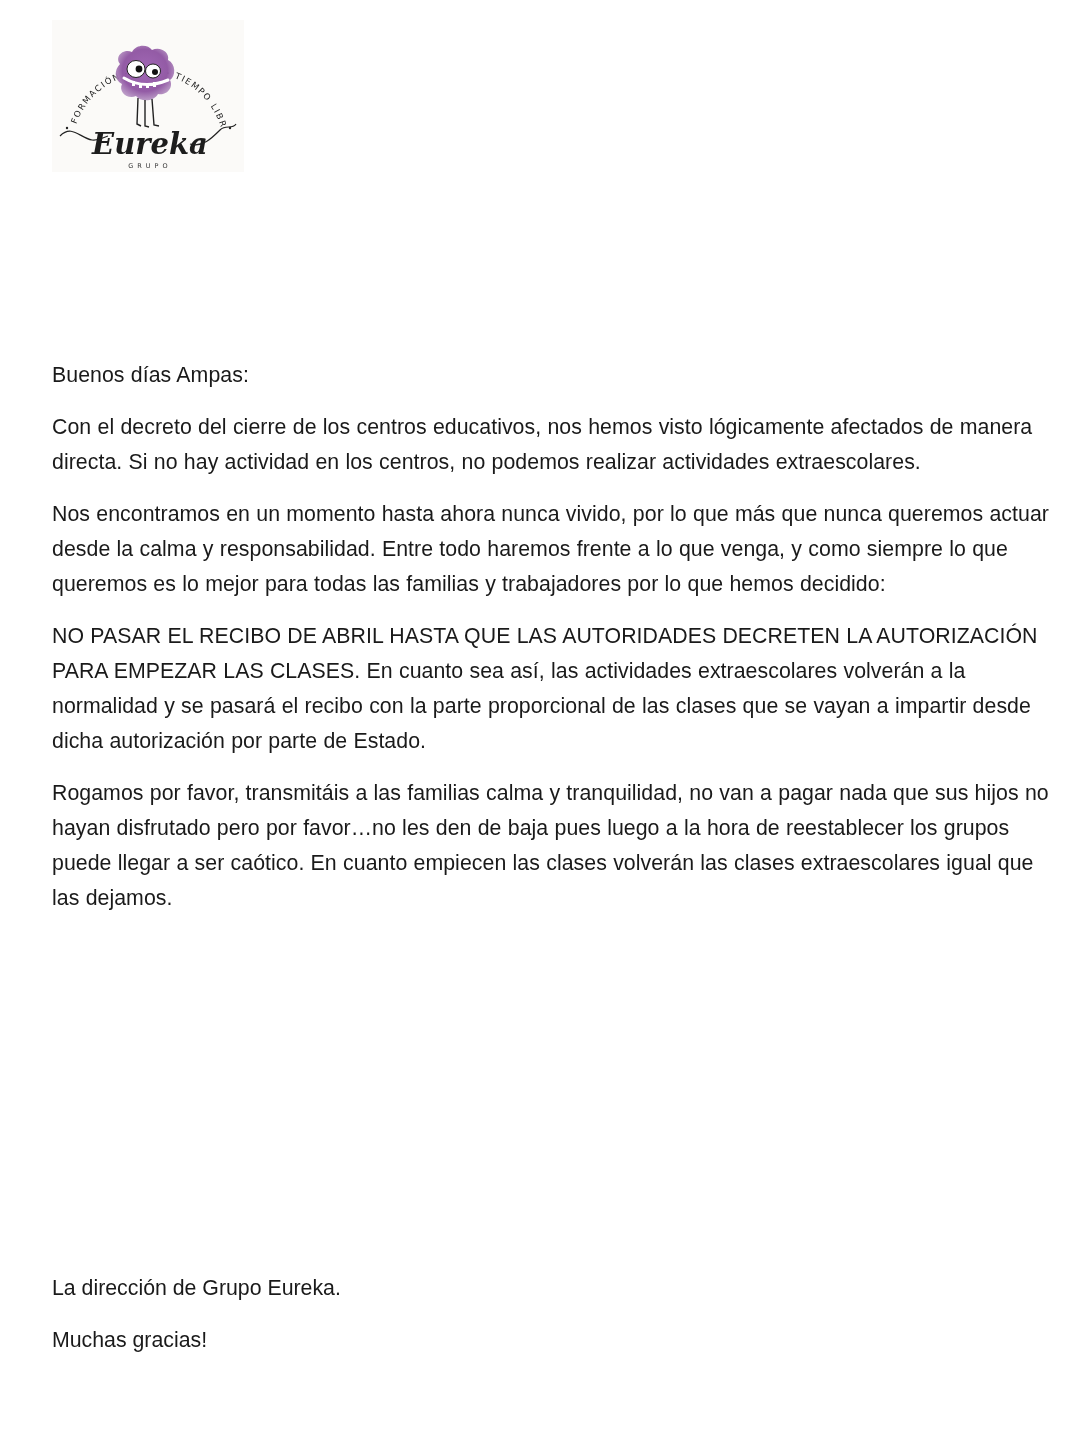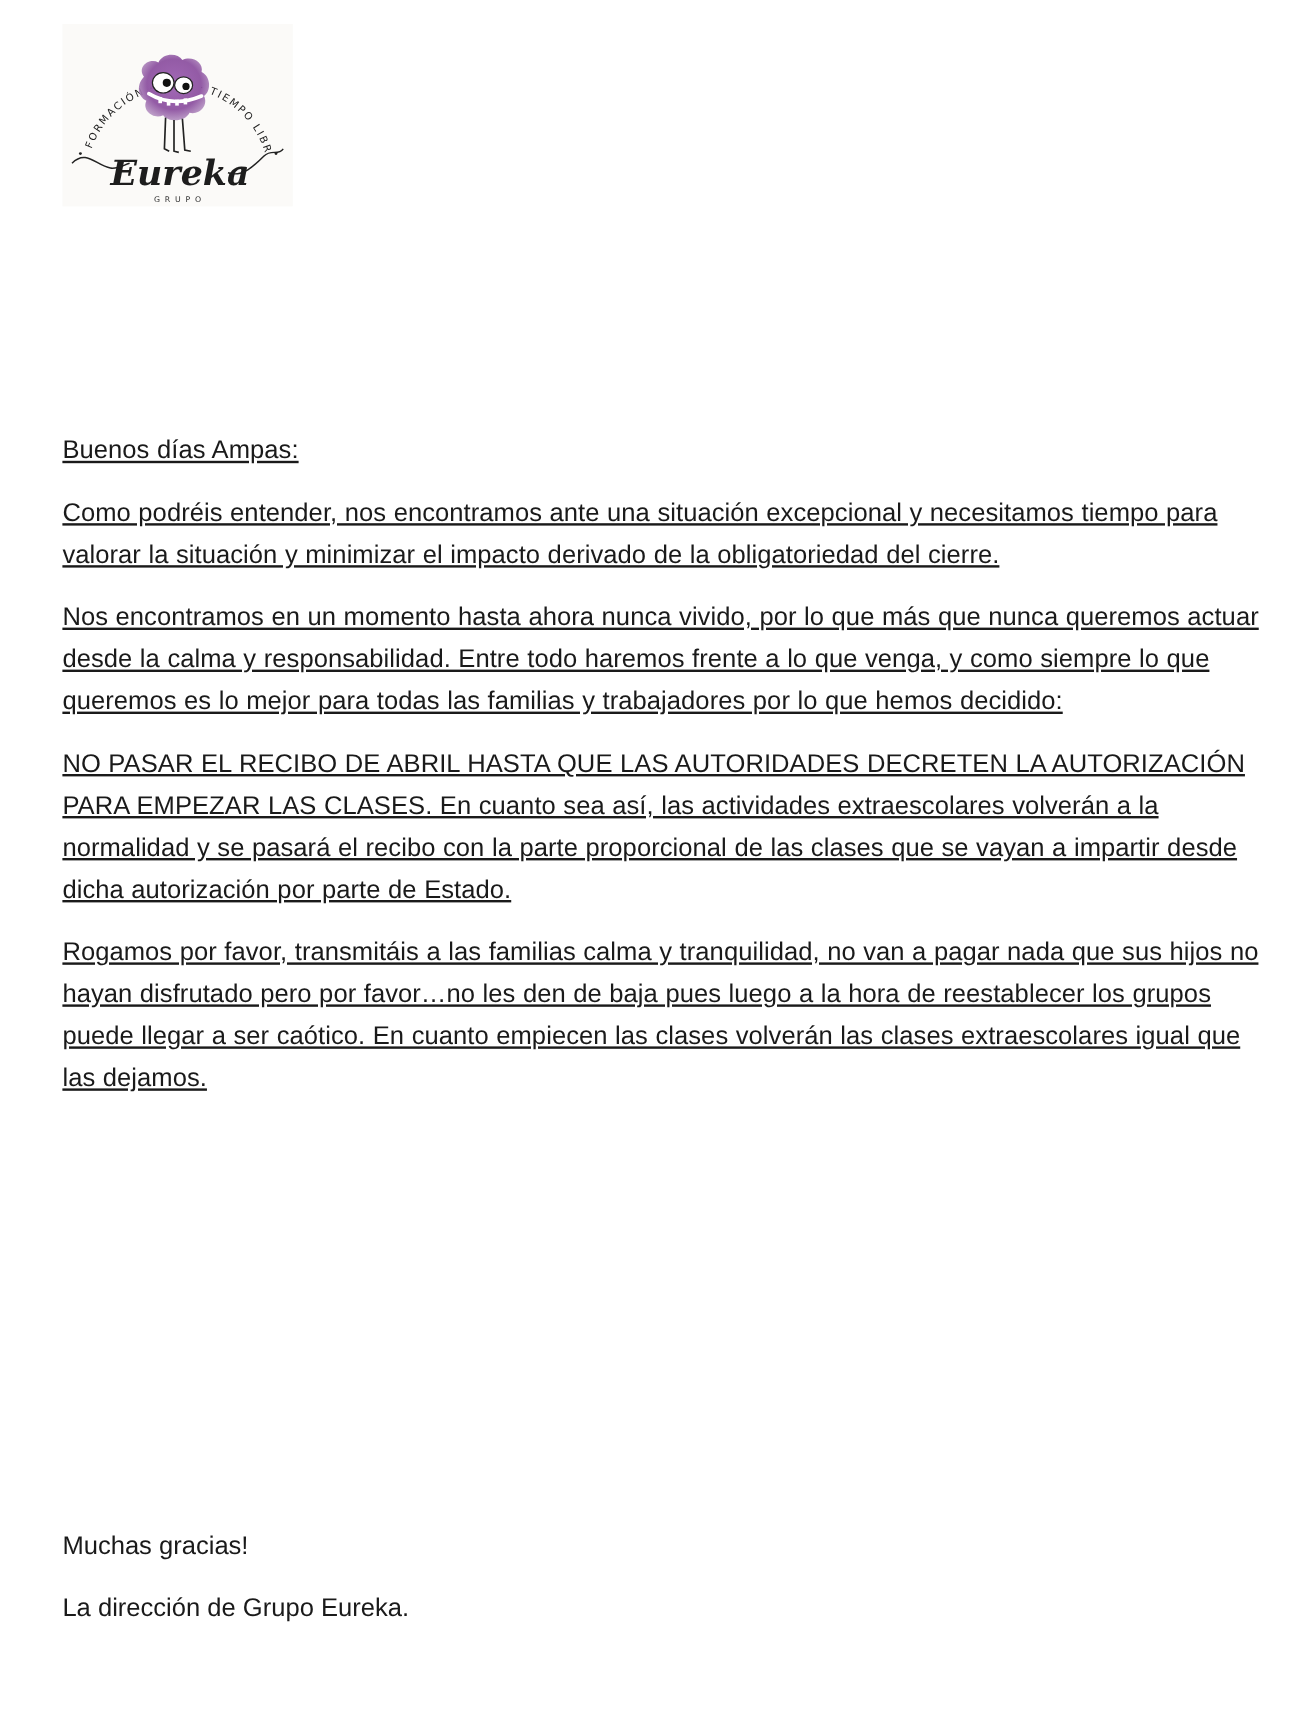"Buenos días Ampas:" .letter { text-decoration: underline -> none }
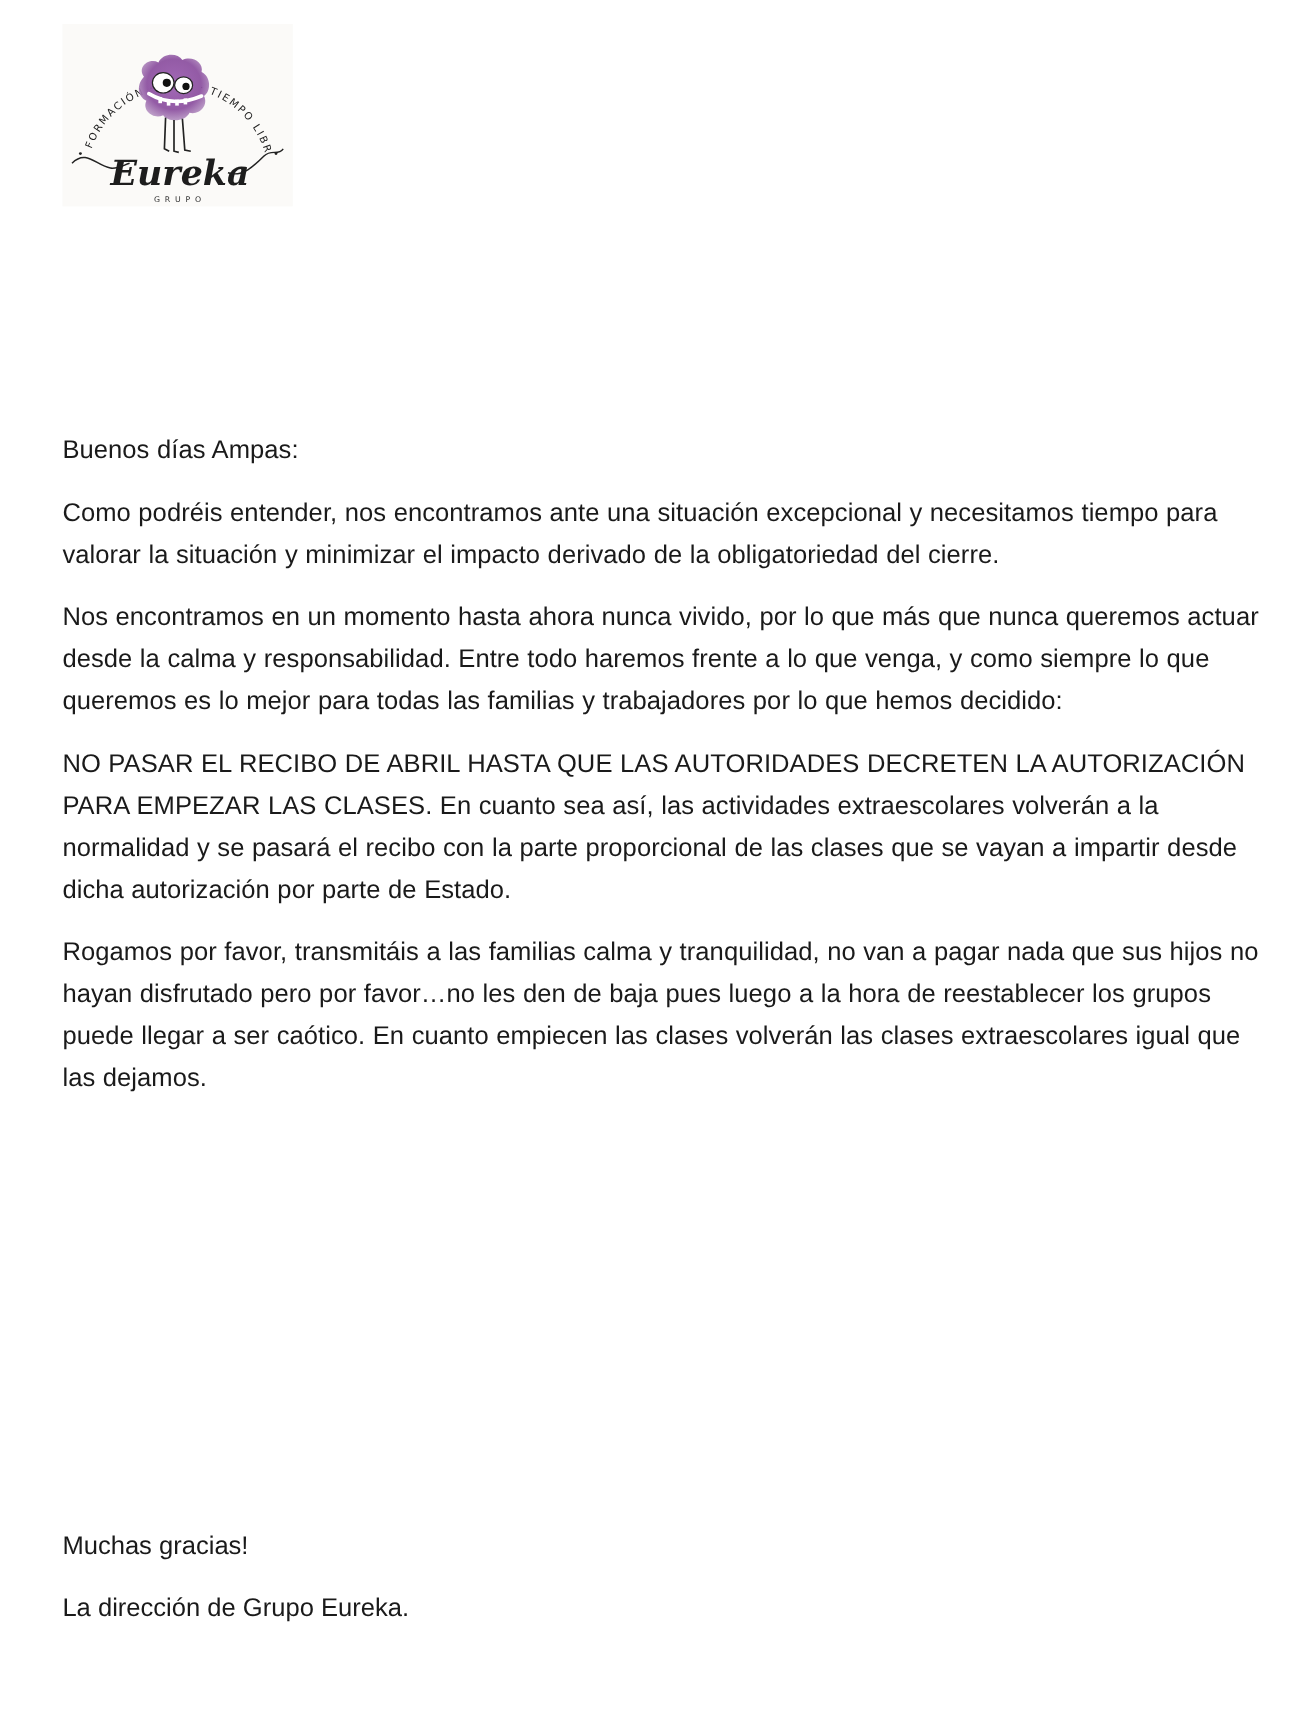"Con el decreto del cierre" p { html: none -> <p>Con el decreto del cierre de los centros educativos, nos hemos visto lógicamente afectados de manera directa. Si no hay actividad en los centros, no podemos realizar actividades extraescolares.</p> }
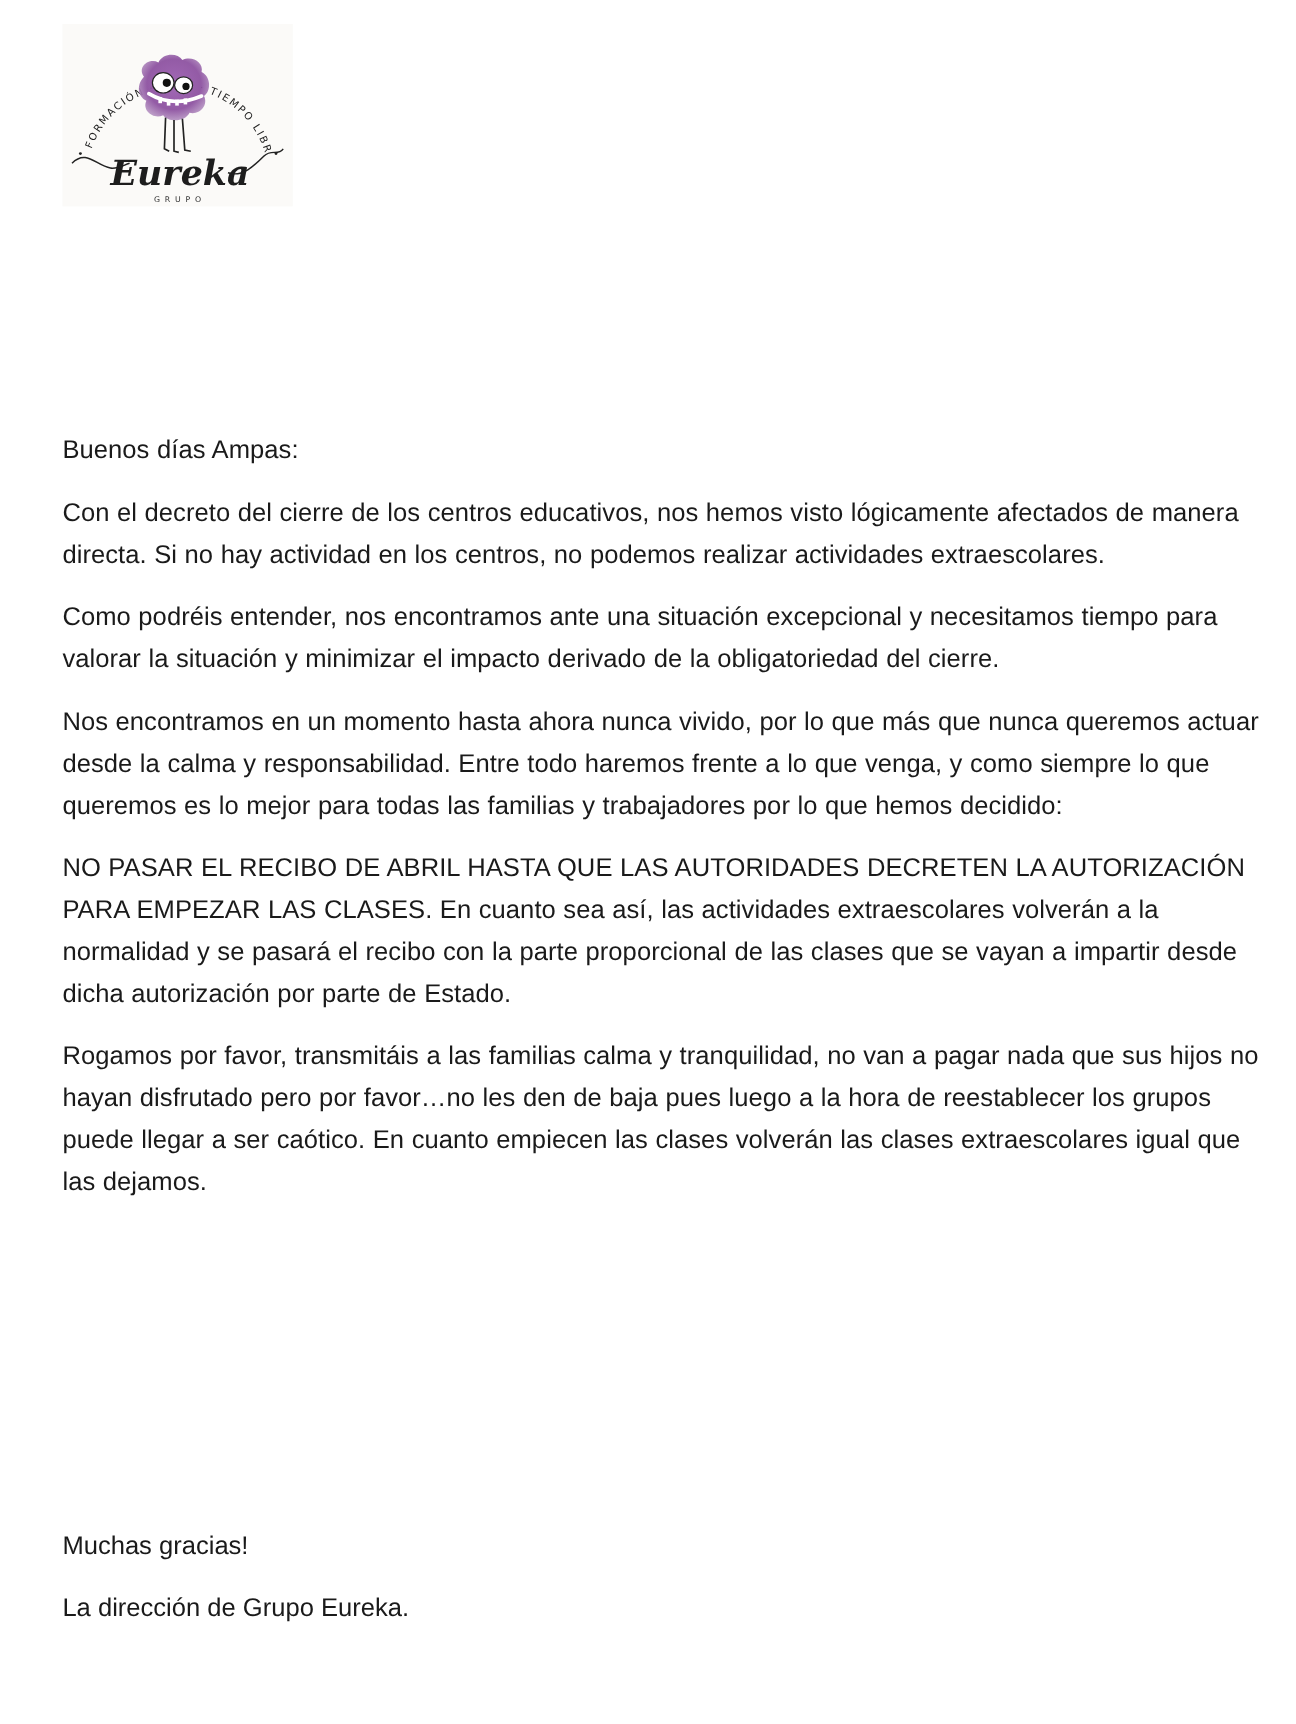"Como podréis entender, nos encontramos" p { html: <p>Como podréis entender, nos encontramos ante una situación excepcional y necesitamos tiempo para valorar la situación y minimizar el impacto derivado de la obligatoriedad del cierre.</p> -> none }
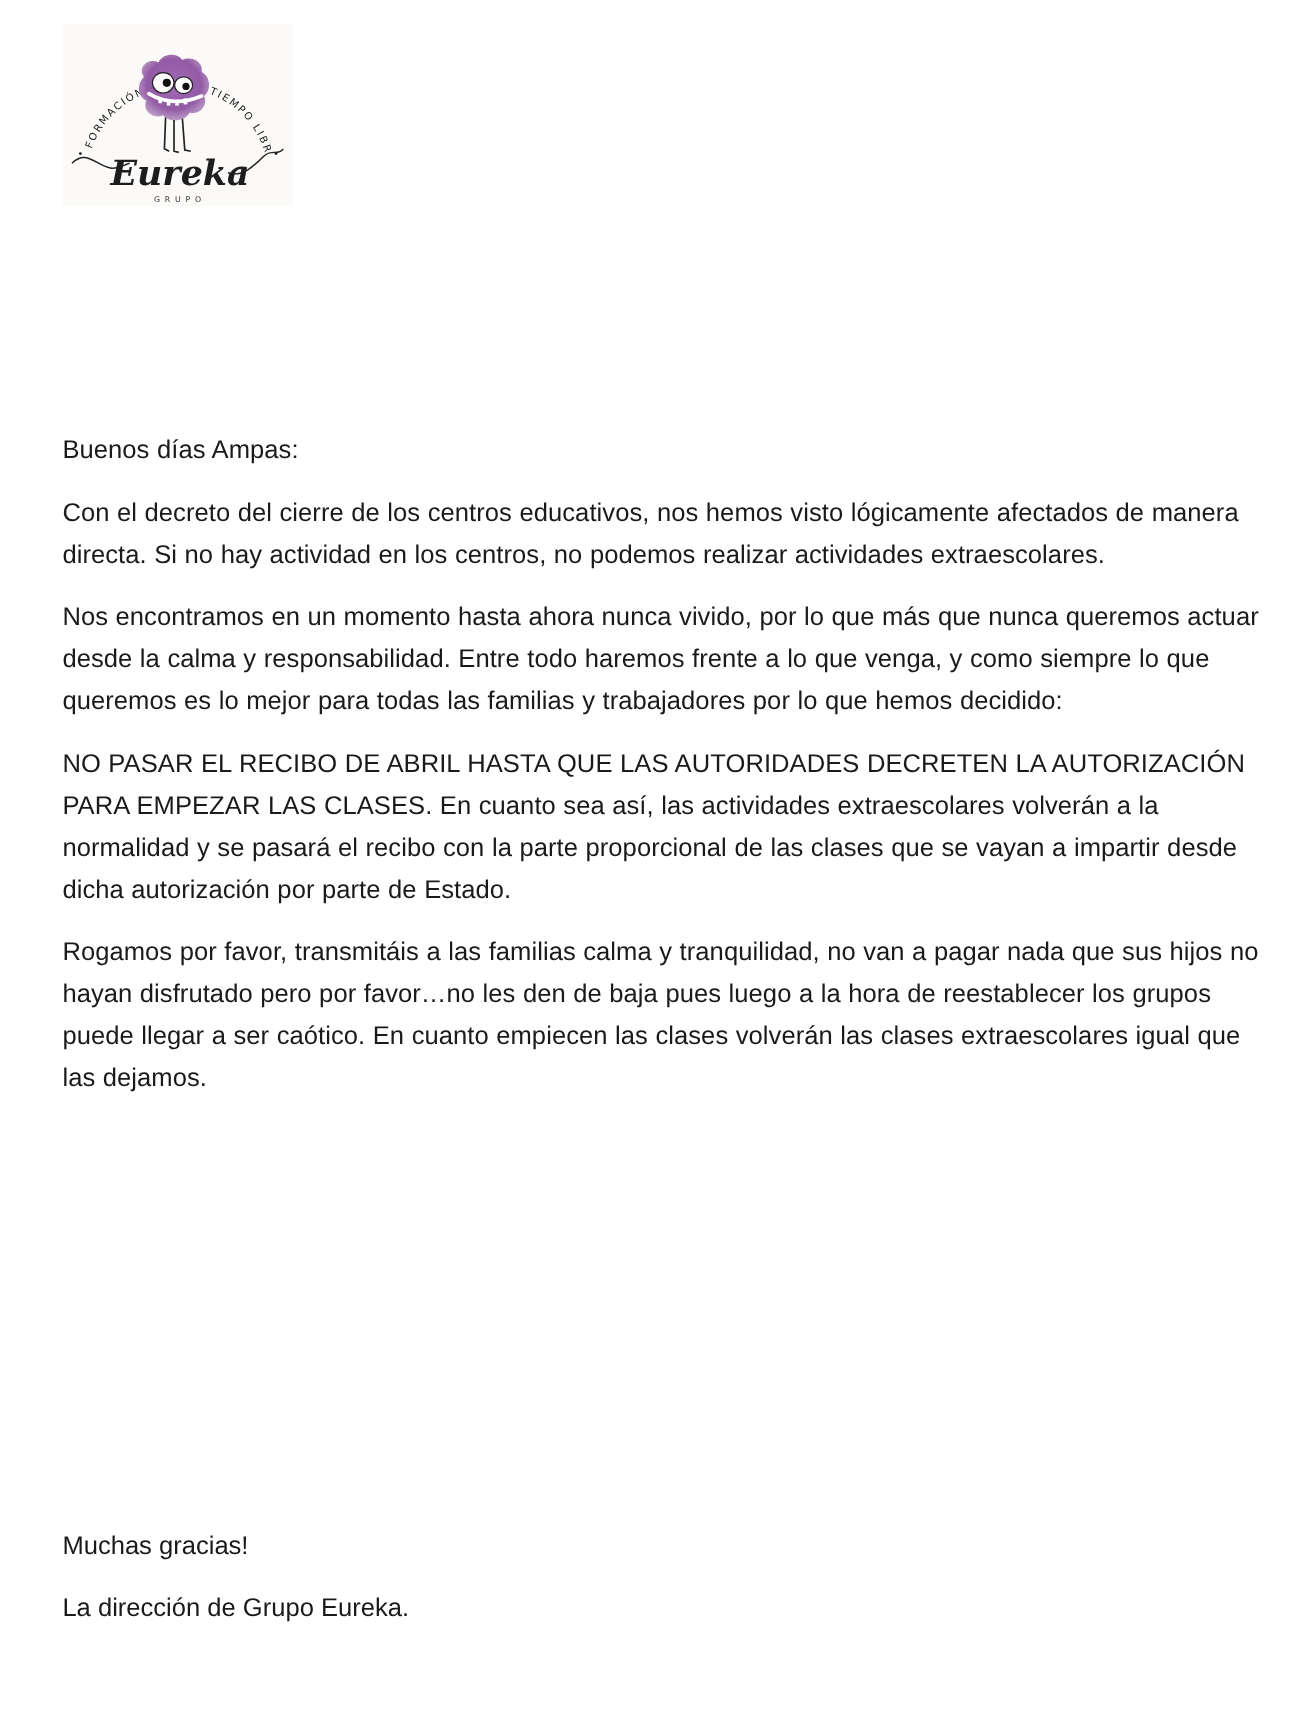"Muchas gracias!" p { order: before "La dirección de Grupo Eureka." -> after "La dirección de Grupo Eureka." }
